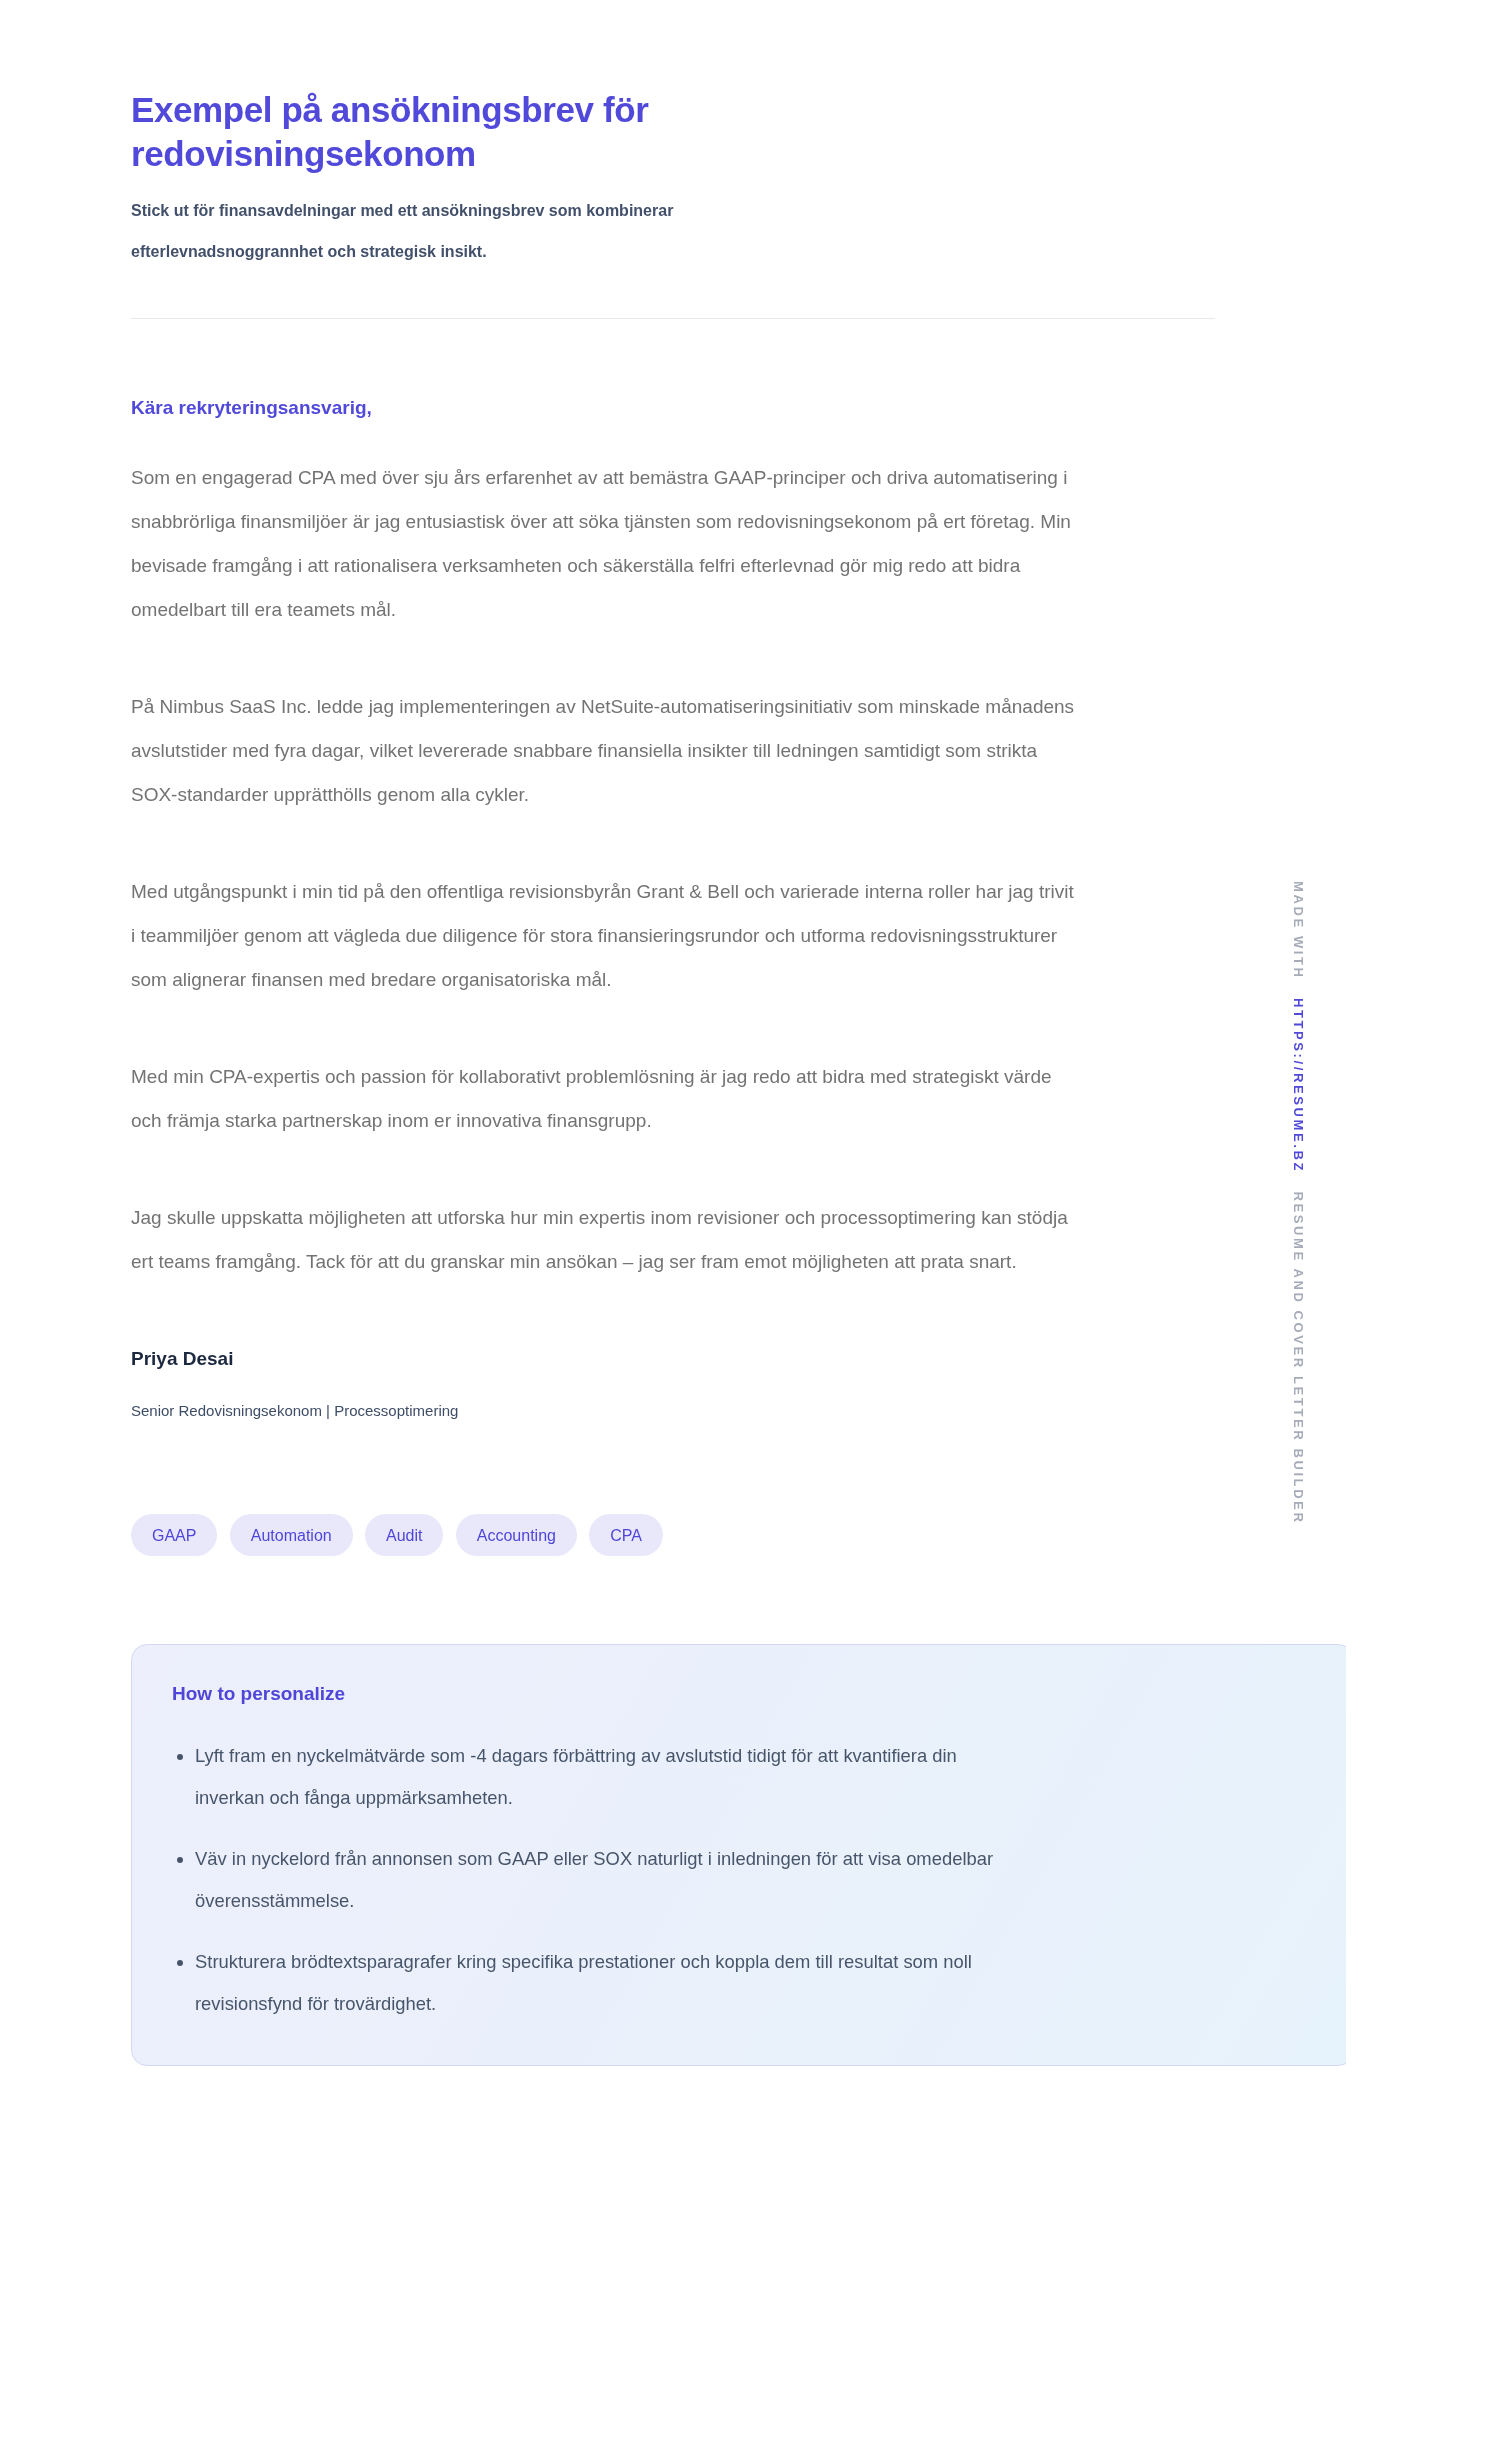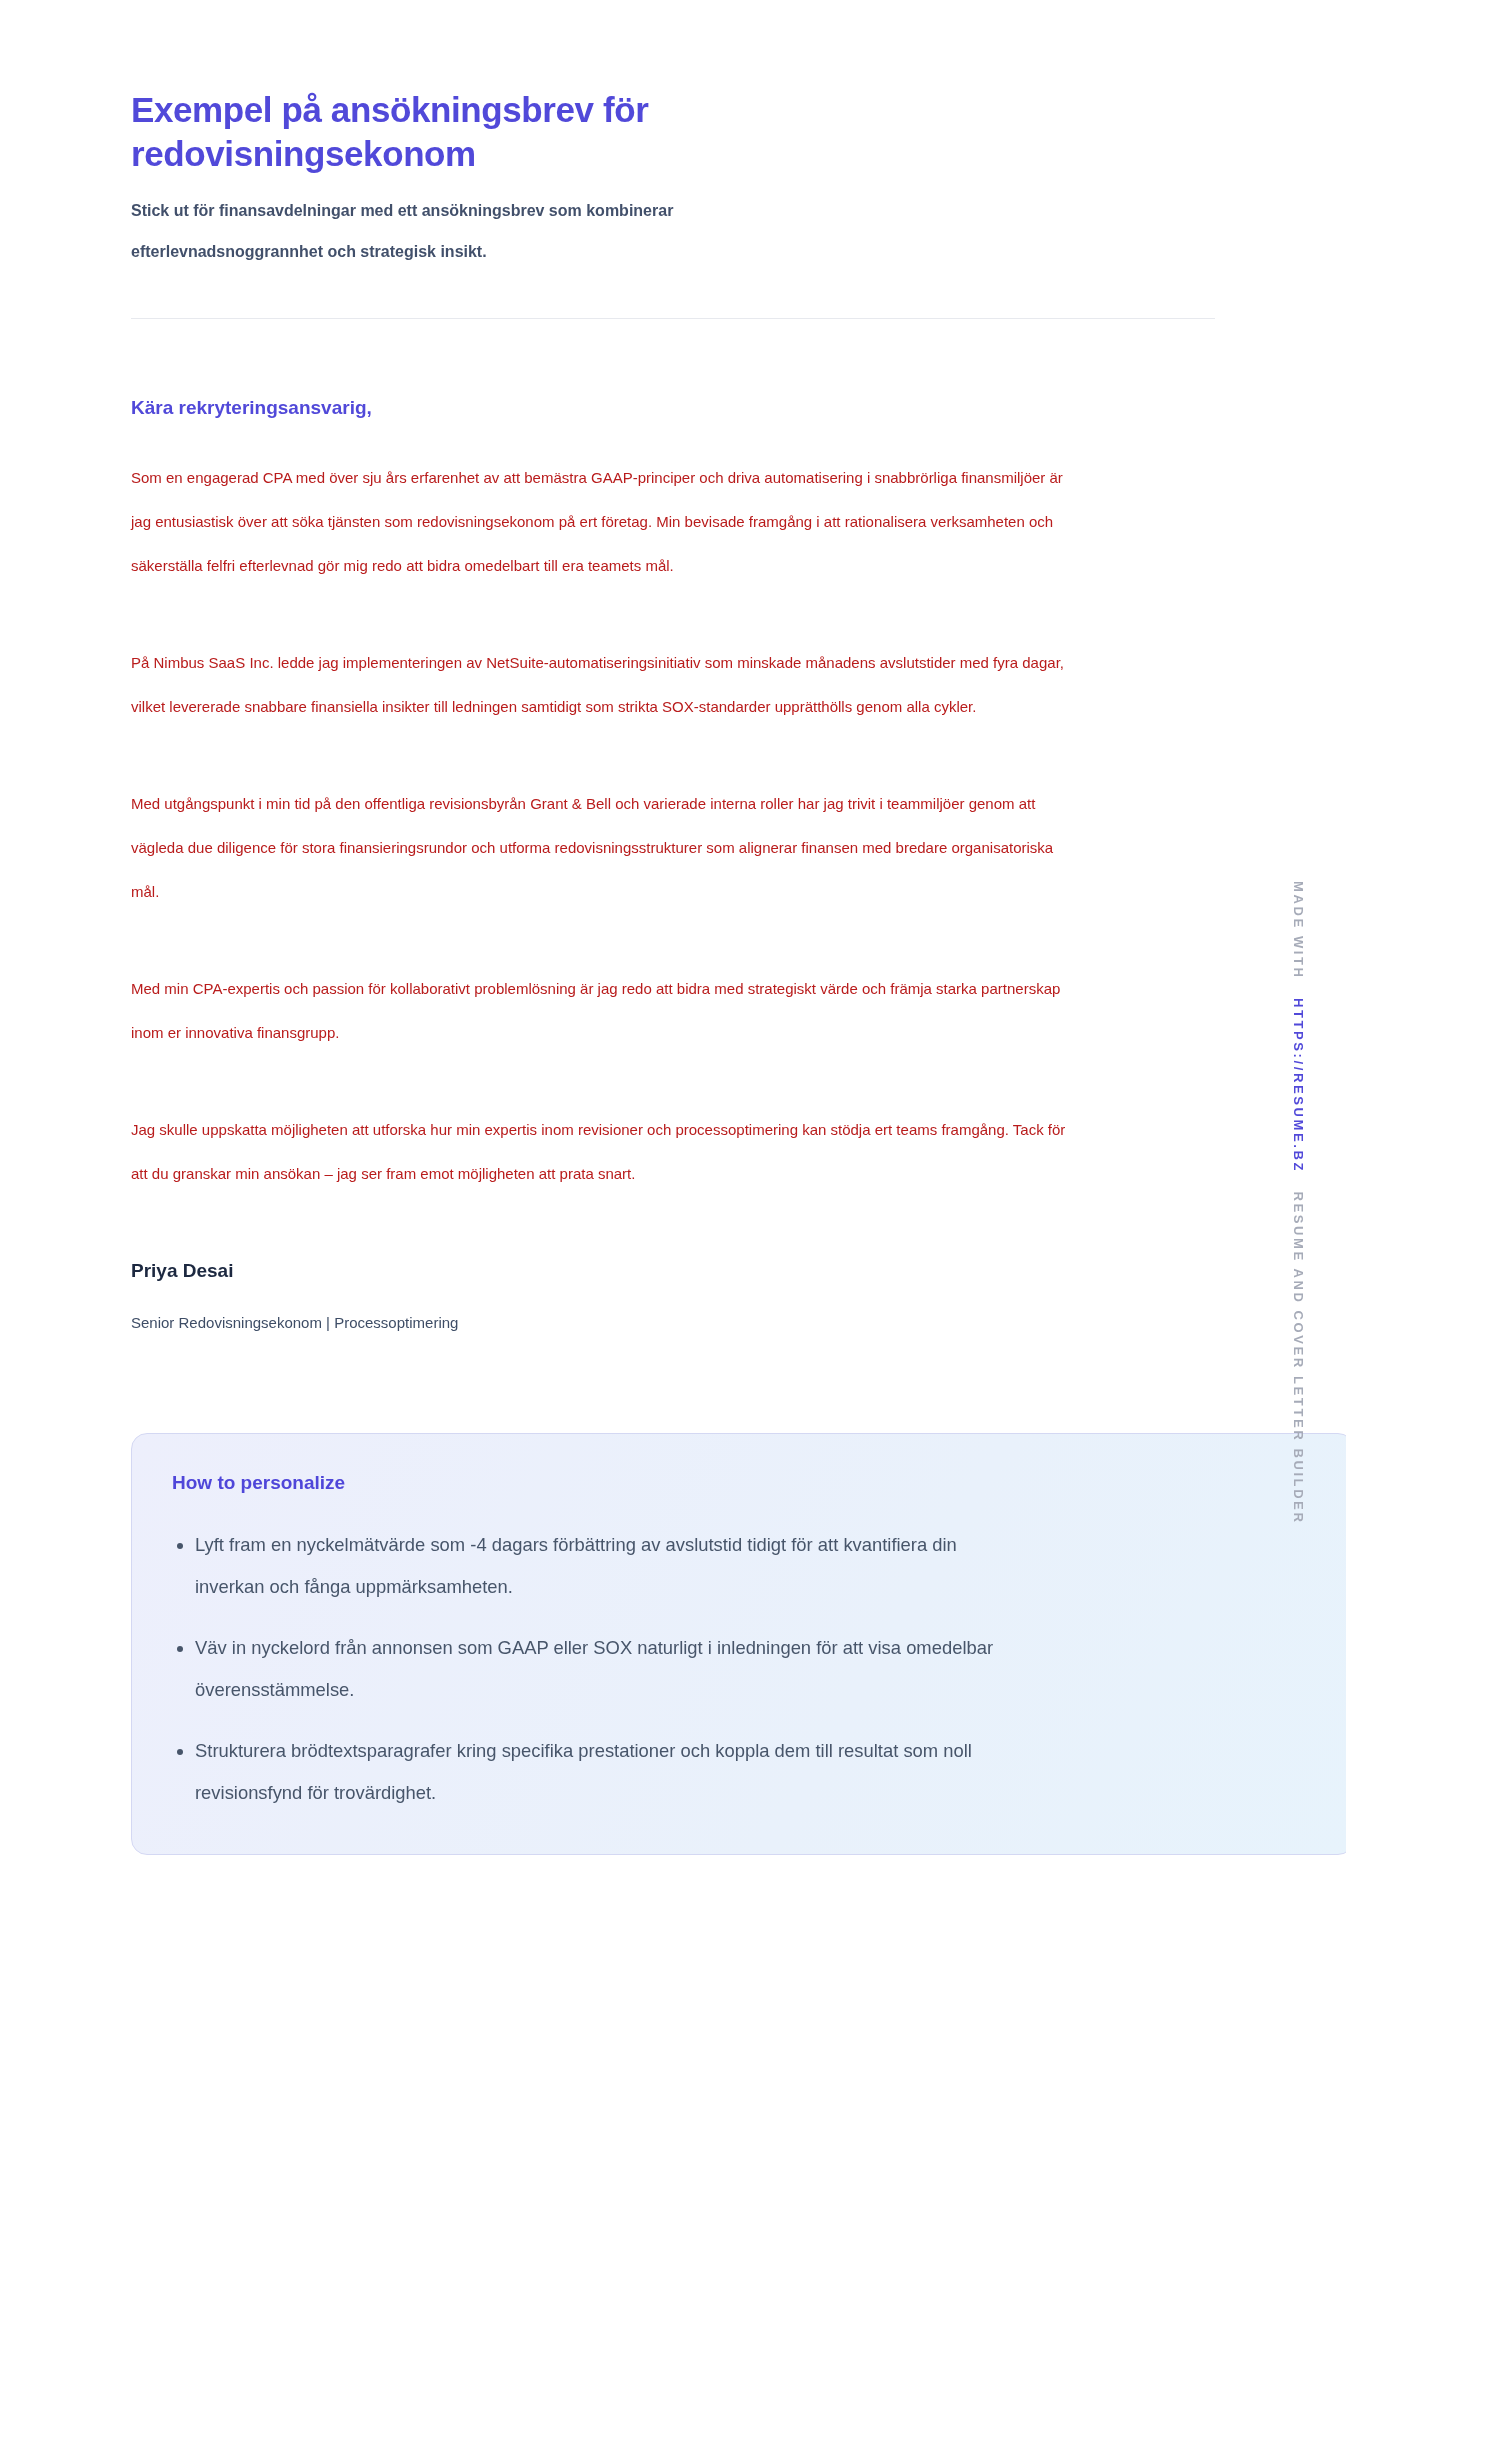"Som en engagerad CPA med" .para { color: #b91c1c -> #737373; font-size: 15px -> 19px }
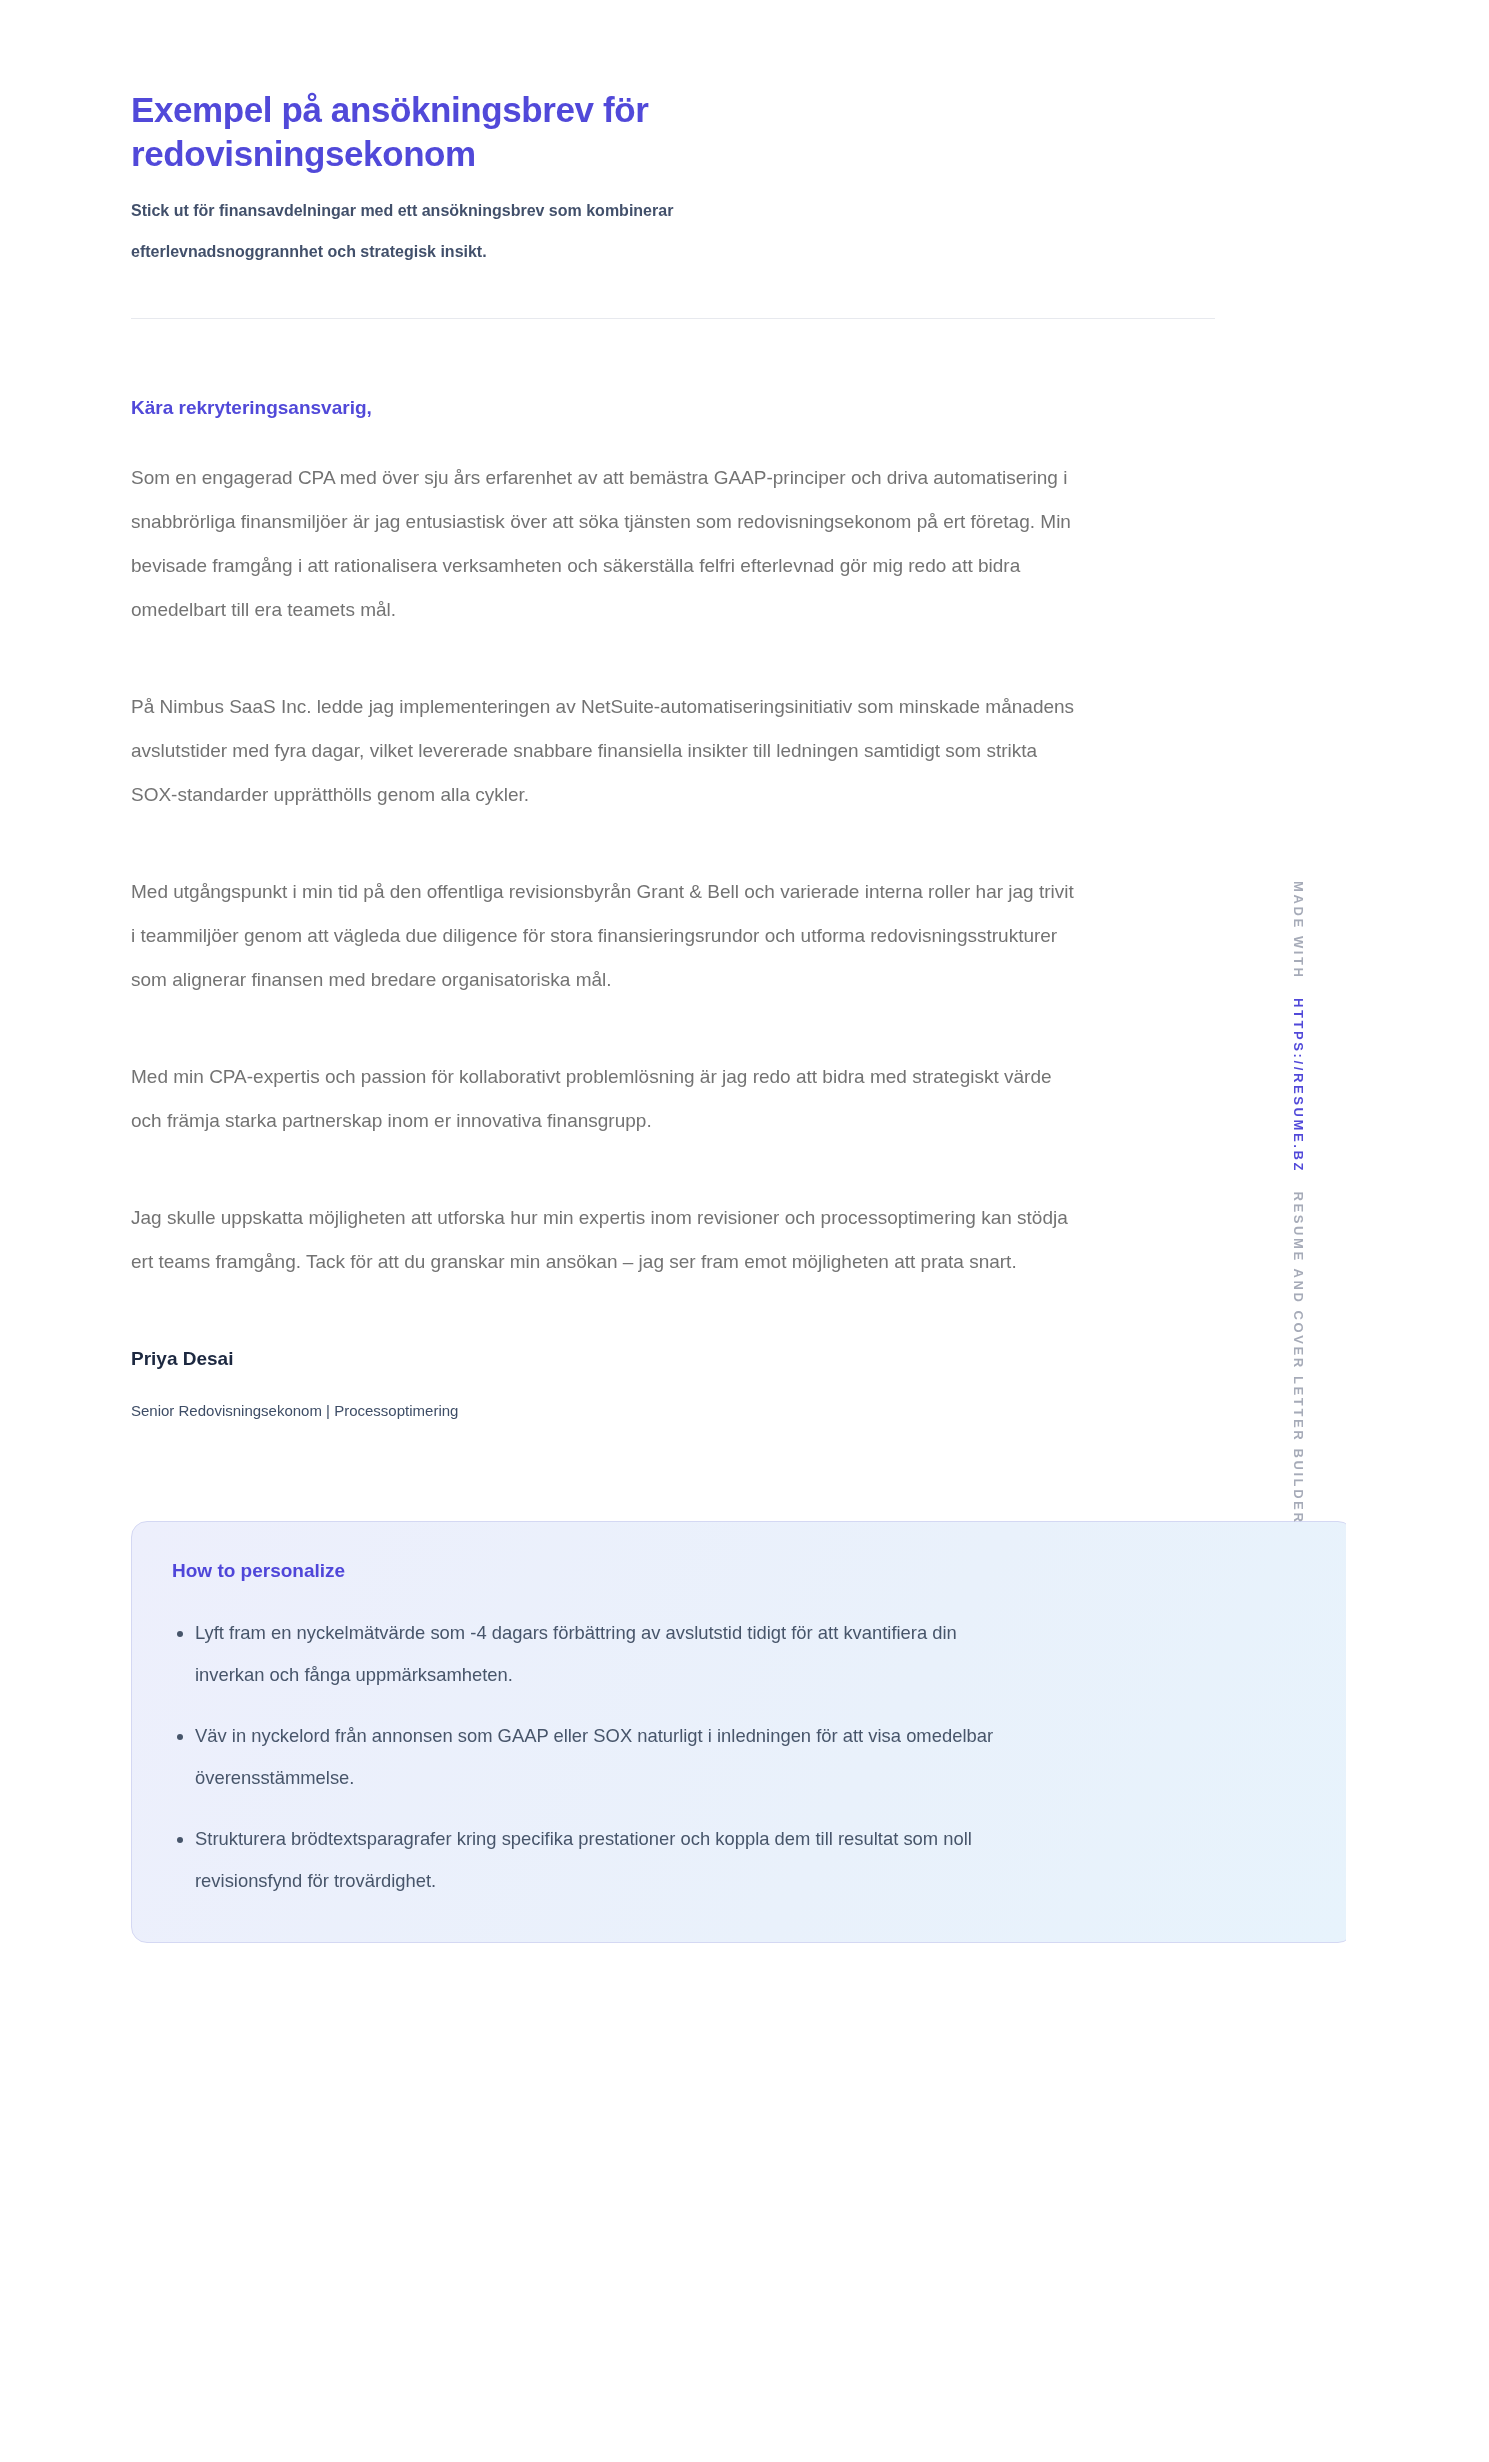"GAAP" div.tags { html: none -> <div> <span>GAAP</span> <span>Automation</span> <span>Audit</span> <span>Accounting</span> <span>CPA</span> </div> }
